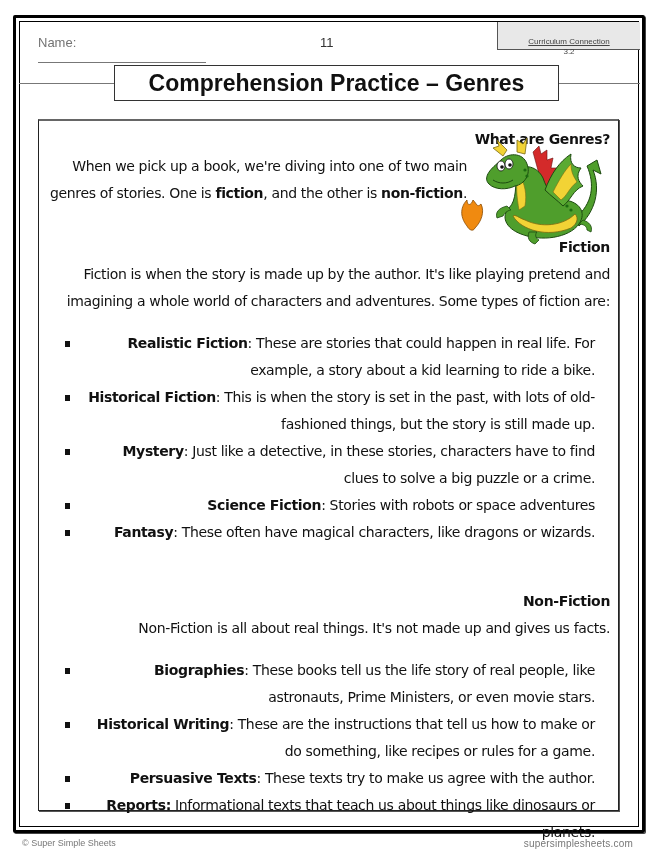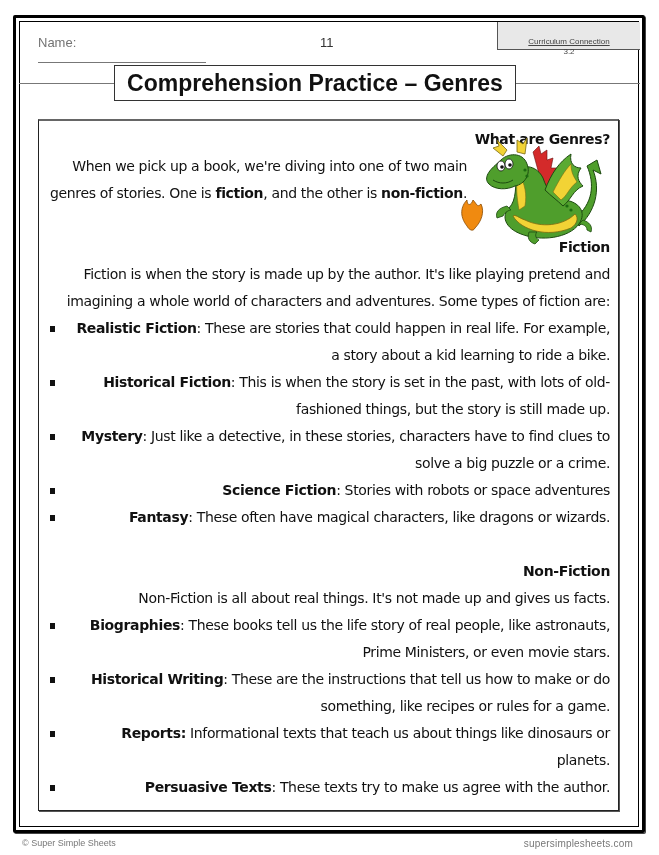"Comprehension Practice – Genres" .title-box { width: 402px -> 445px }
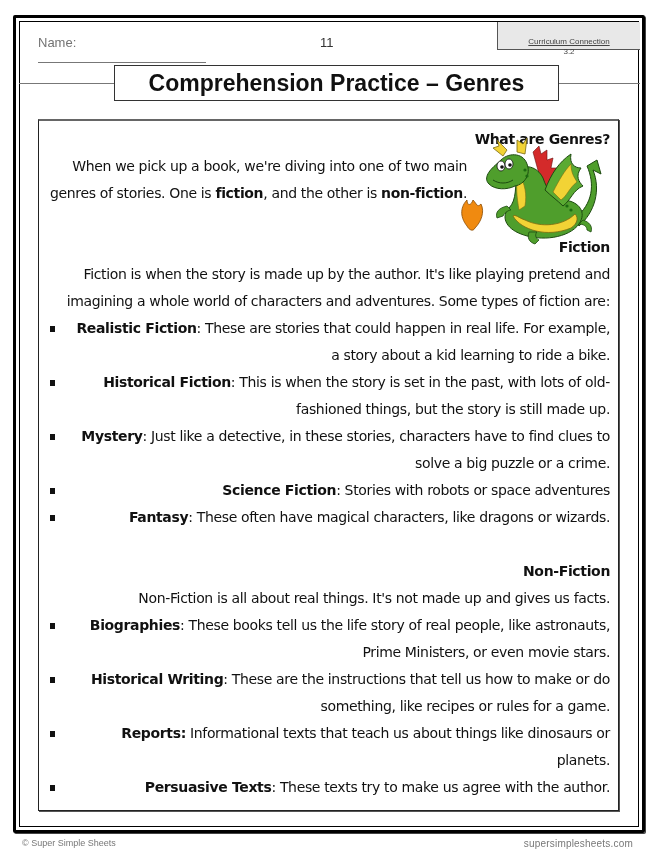"Realistic Fiction: These are stories" ul.bullets { margin: 0 -> 15px }
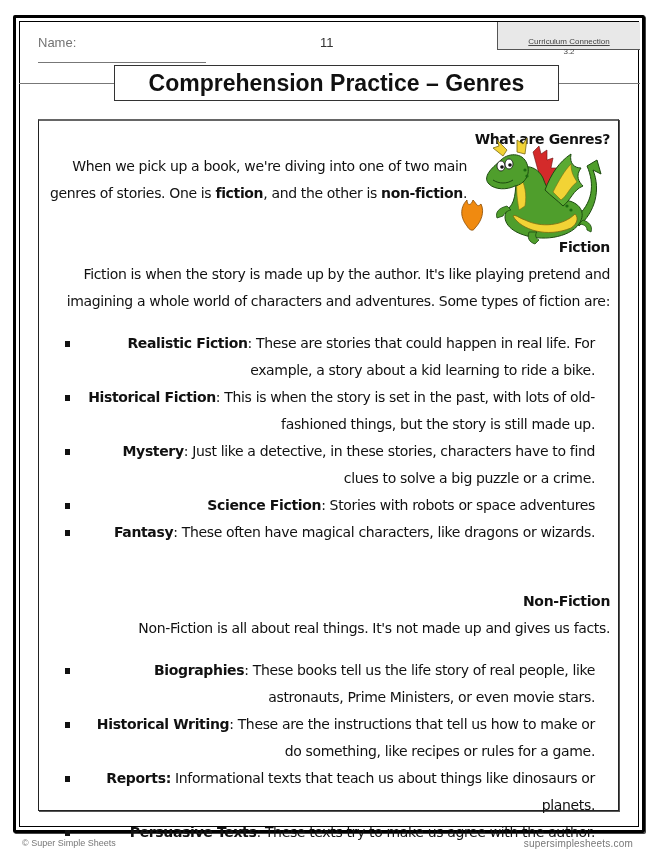"Reports: Informational texts that teach" li { order: before "Persuasive Texts: These texts try" -> after "Persuasive Texts: These texts try" }
